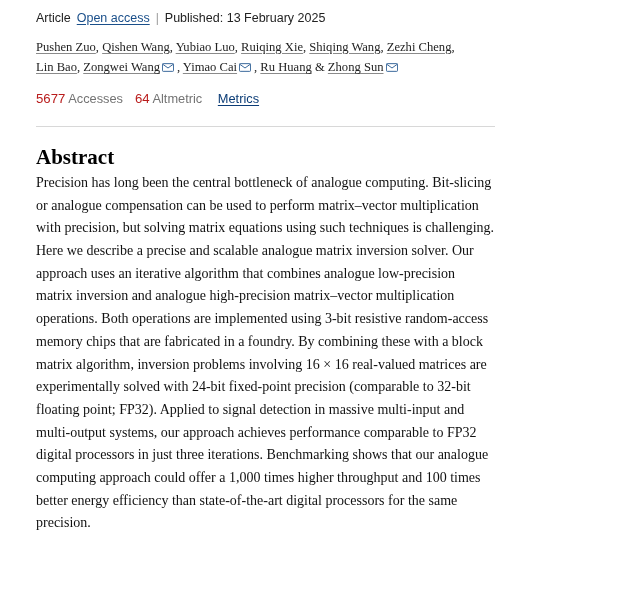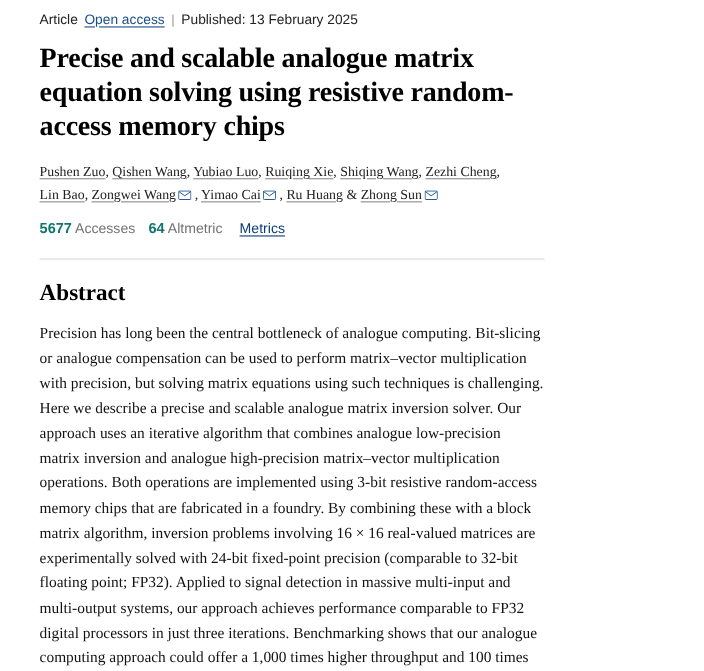"Precise and scalable analogue matrix" h1.title { html: <h1>Precise and scalable analogue matrix equation solving using resistive random-access memory chips</h1> -> none }
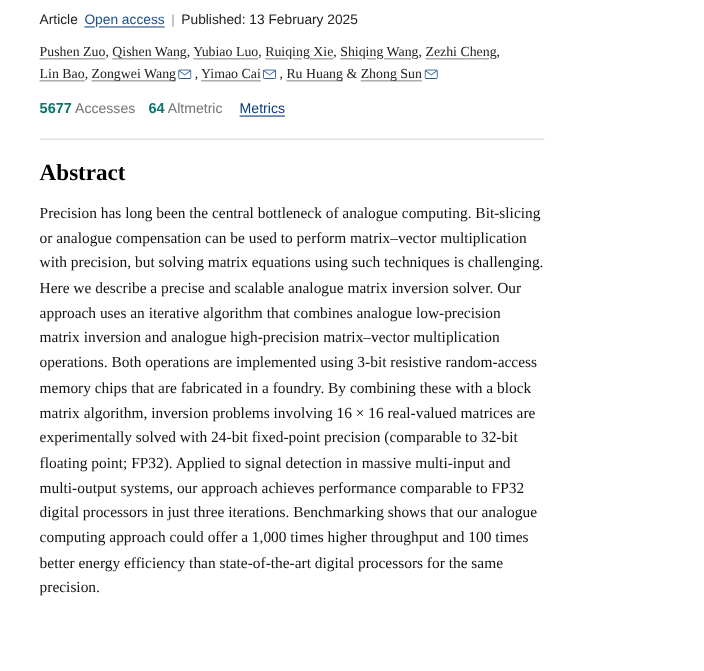"5677" .metric-num { color: #0f766e -> #b91c1c; font-weight: bold -> normal }
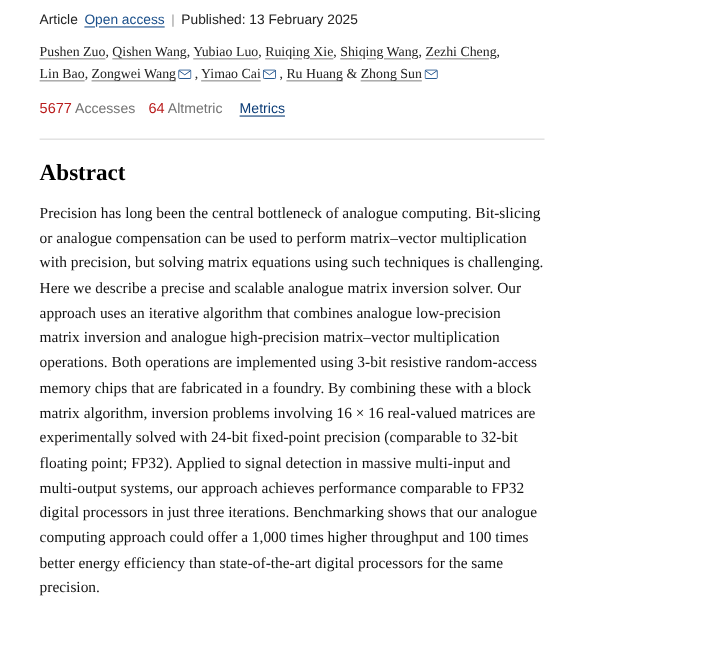"Abstract" .abstract-heading { margin: 0 0 14px 0 -> 0 0 2px 0 }
